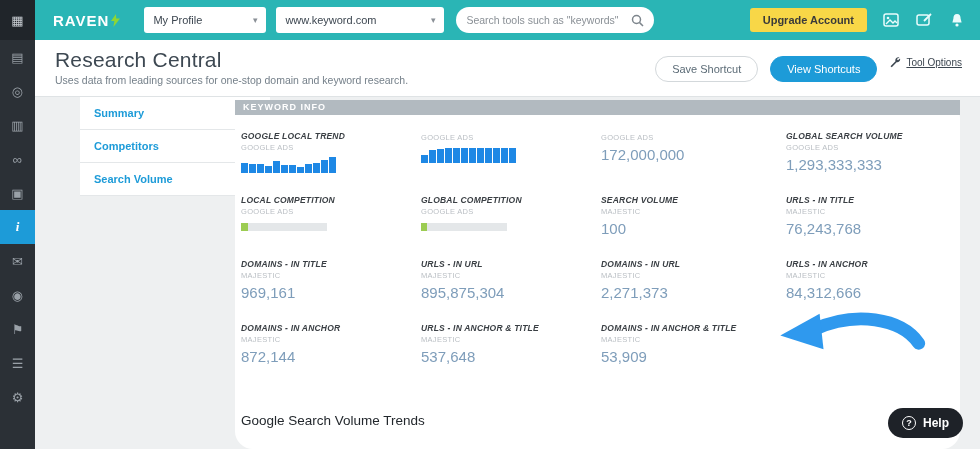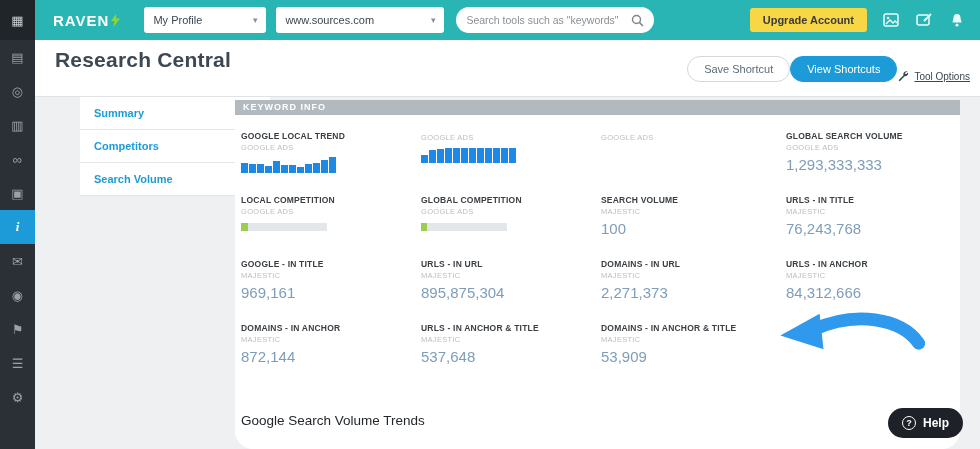"www.sources.com" span { text: www.sources.com -> www.keyword.com }
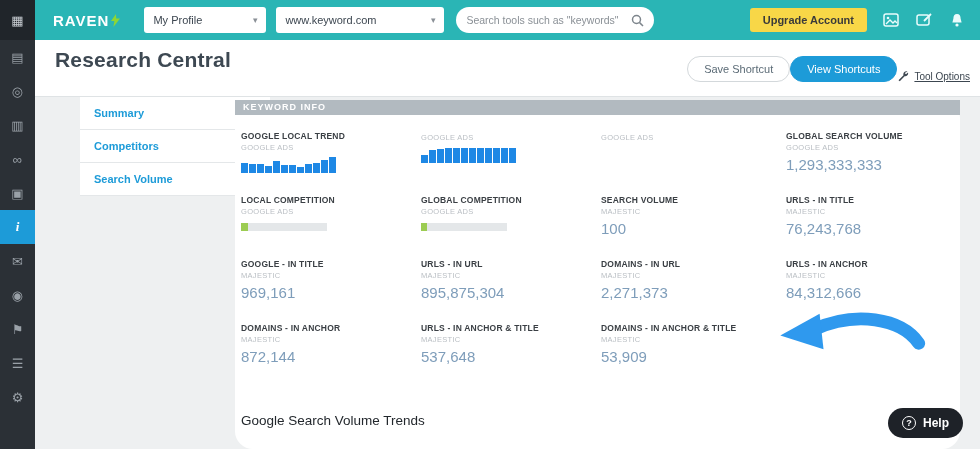"Research Central" .pagehead h1 { font-weight: bold -> normal }
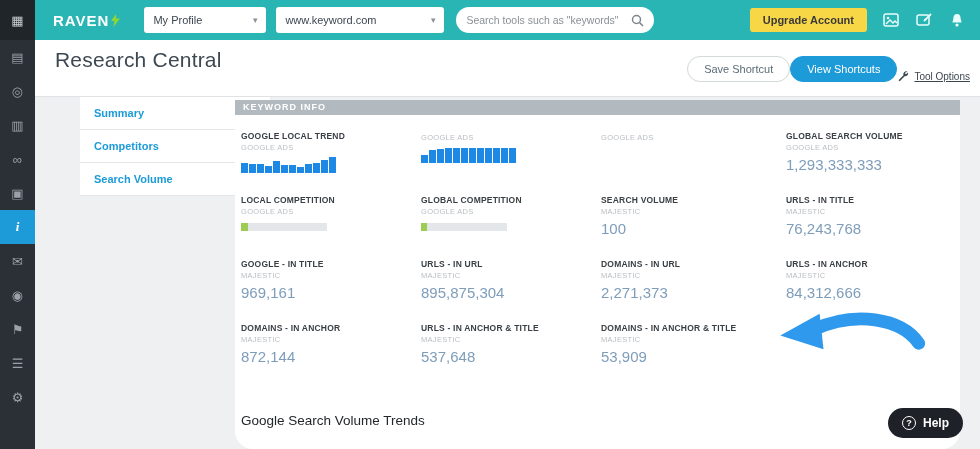"Save Shortcut" .head-actions { align-items: flex-end -> flex-start; gap: none -> 12px; right: 10px -> 18px }
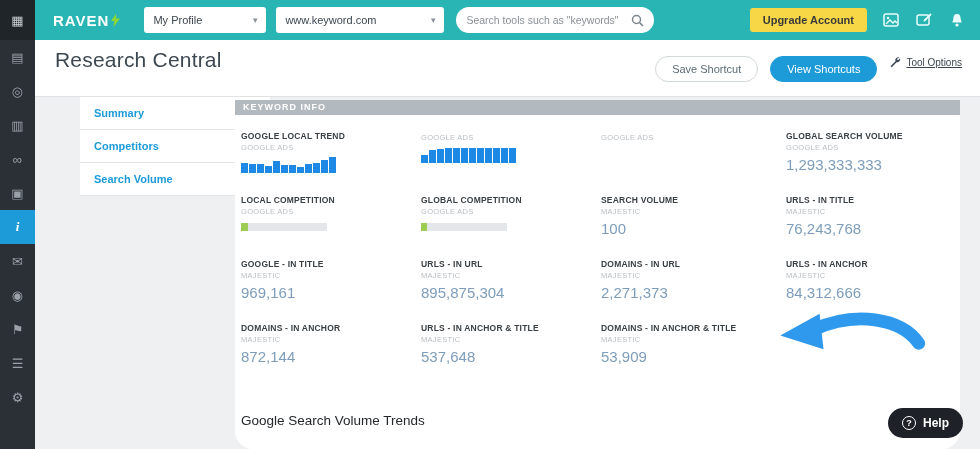"Uses data from leading sources" div.sub { html: none -> <div>Uses data from leading sources for one-stop domain and keyword research.</div> }
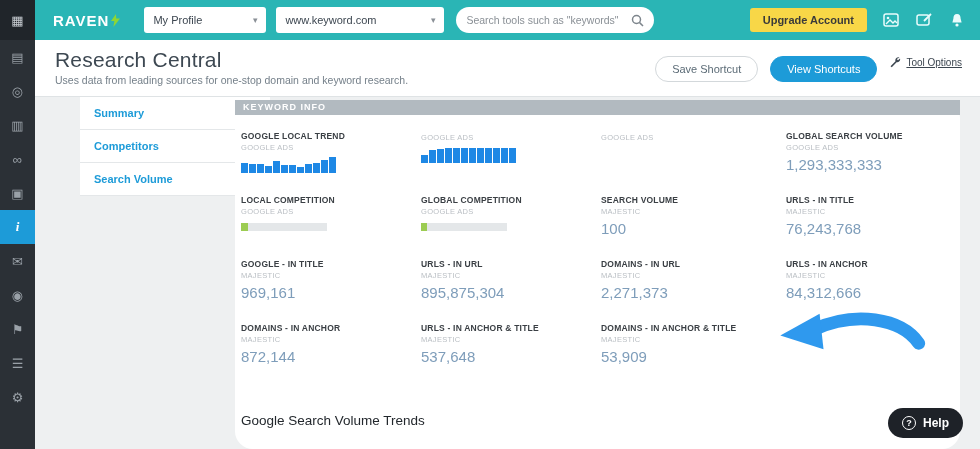"GOOGLE LOCAL TREND" .m-label { font-style: none -> italic }
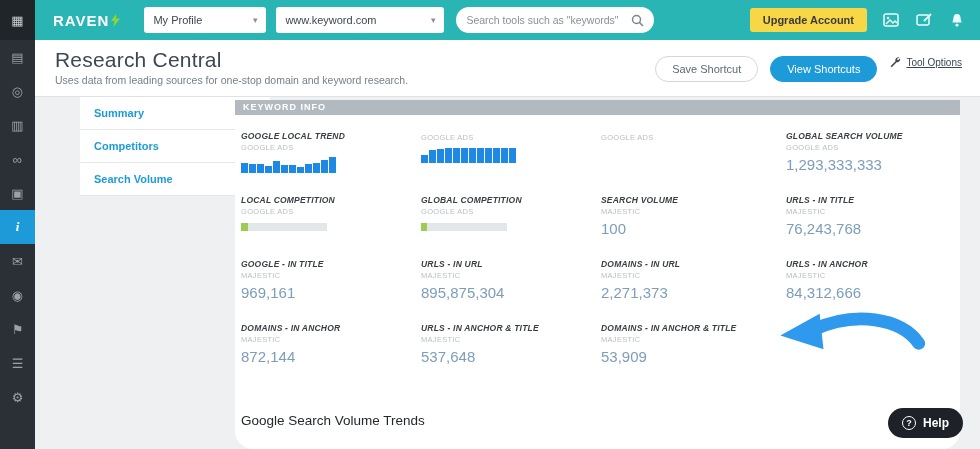"172,000,000" div.m-value { html: none -> <div>172,000,000</div> }
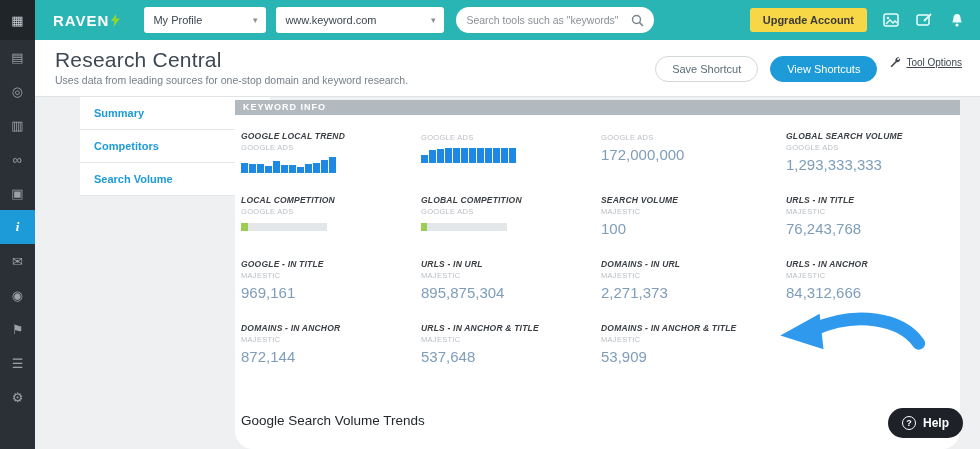"GOOGLE - IN TITLE" div.m-label { text: GOOGLE -> DOMAINS }
